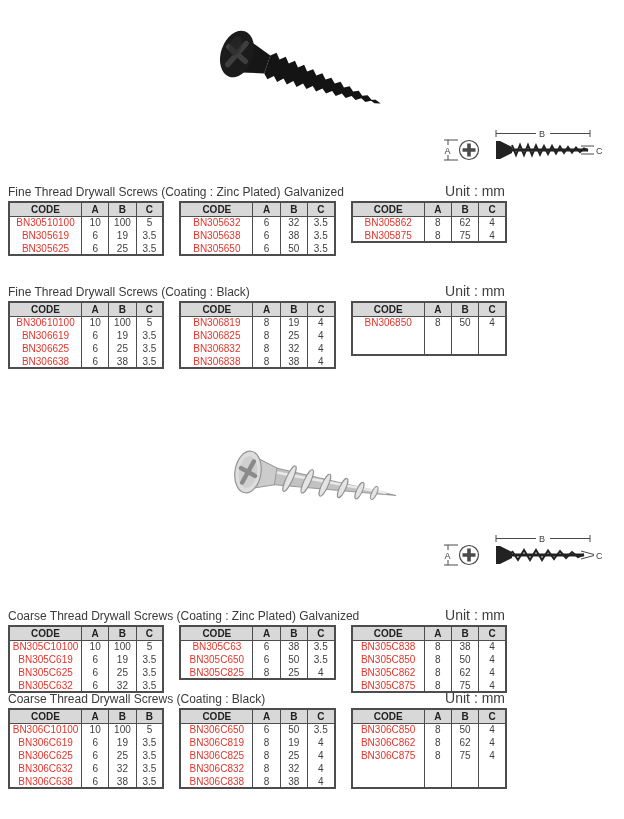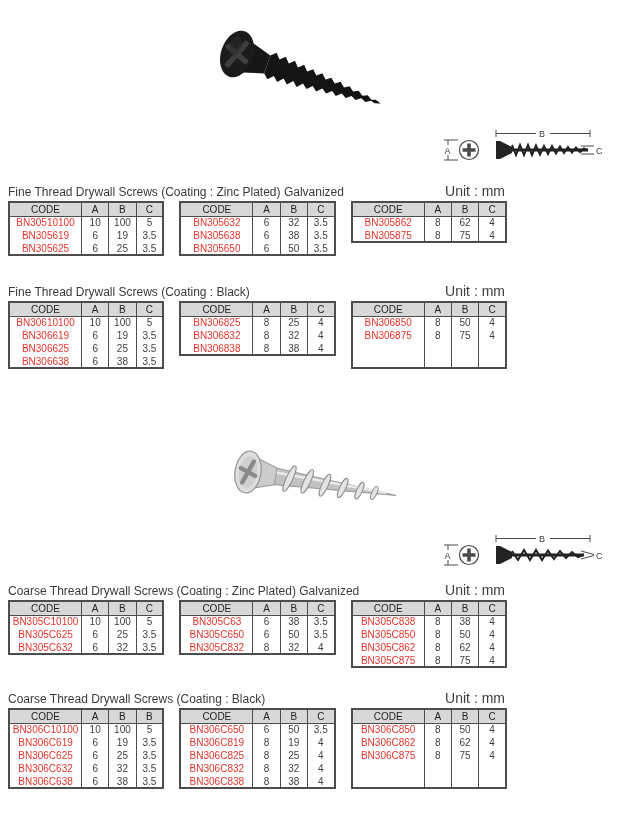"CODE" .spec-table th { font-weight: normal -> bold }
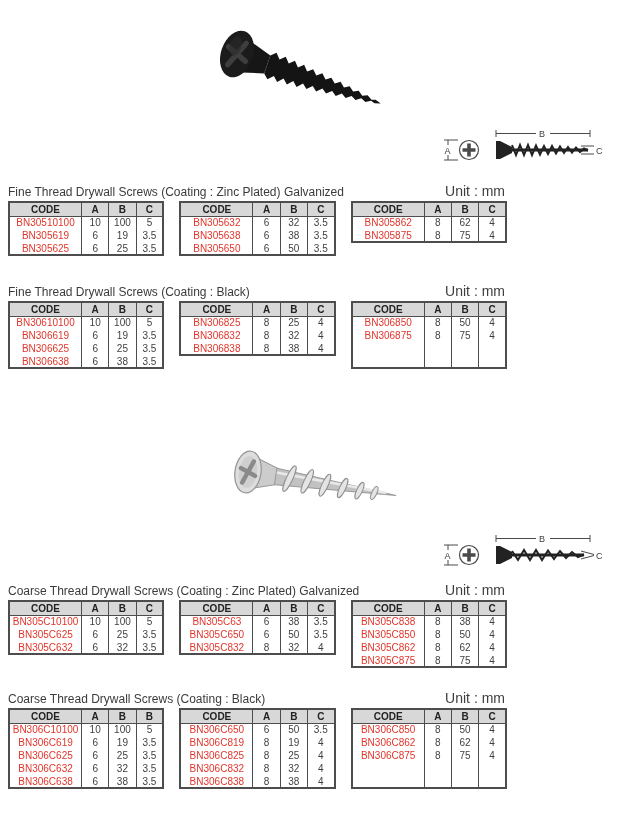"BN306819" tr { html: none -> <tr> <td>BN306819</td> <td>8</td> <td>19</td> <td>4</td> </tr> }
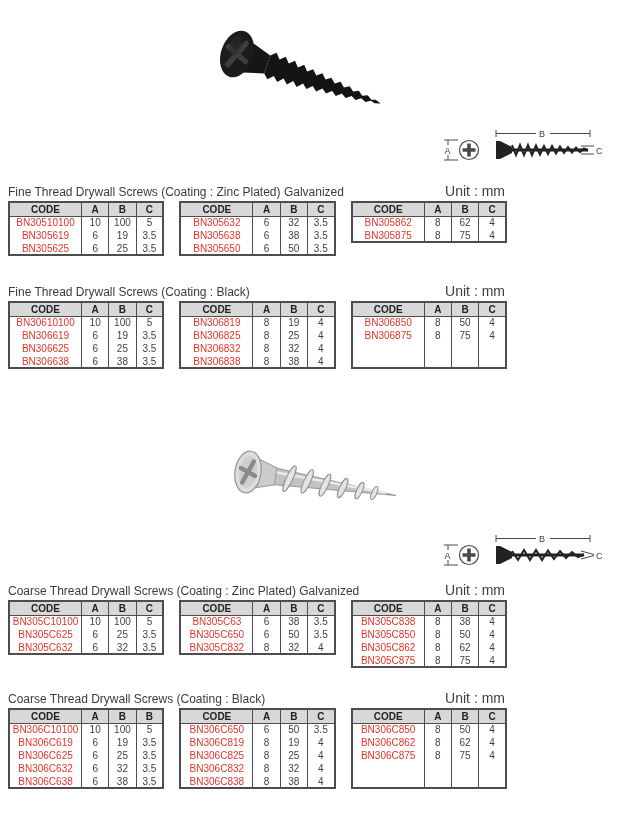"BN306875" tr { html: <tr> <td>BN306875</td> <td>8</td> <td>75</td> <td>4</td> </tr> -> none }
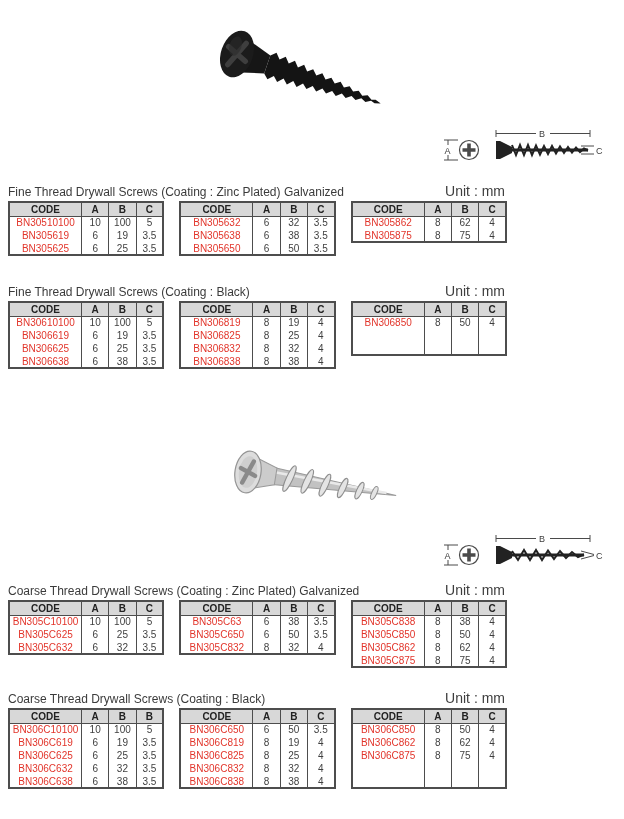"Coarse Thread Drywall Screws (Coating : Zinc" .s3 { top: 582px -> 607px }
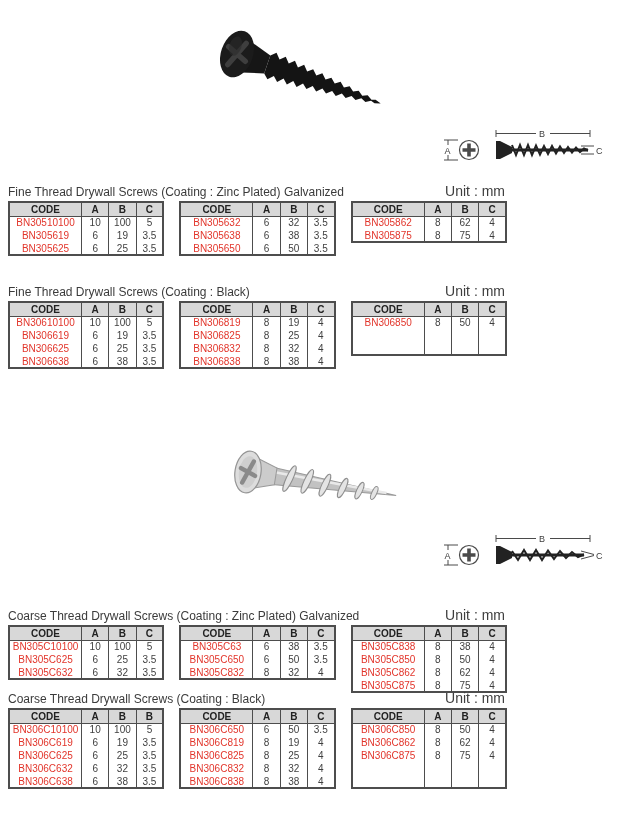"BN305C619" tr { html: none -> <tr> <td>BN305C619</td> <td>6</td> <td>19</td> <td>3.5</td> </tr> }
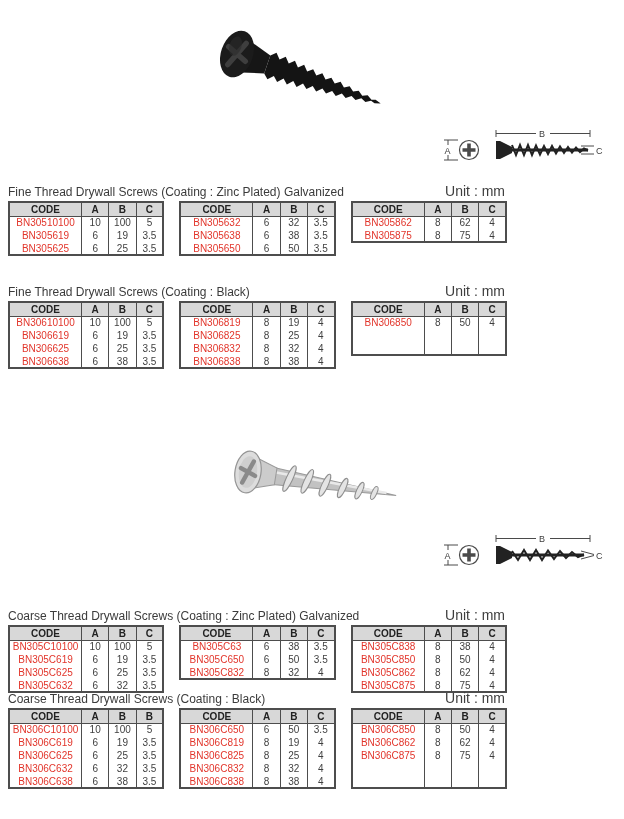"BN305C825" tr { html: none -> <tr> <td>BN305C825</td> <td>8</td> <td>25</td> <td>4</td> </tr> }
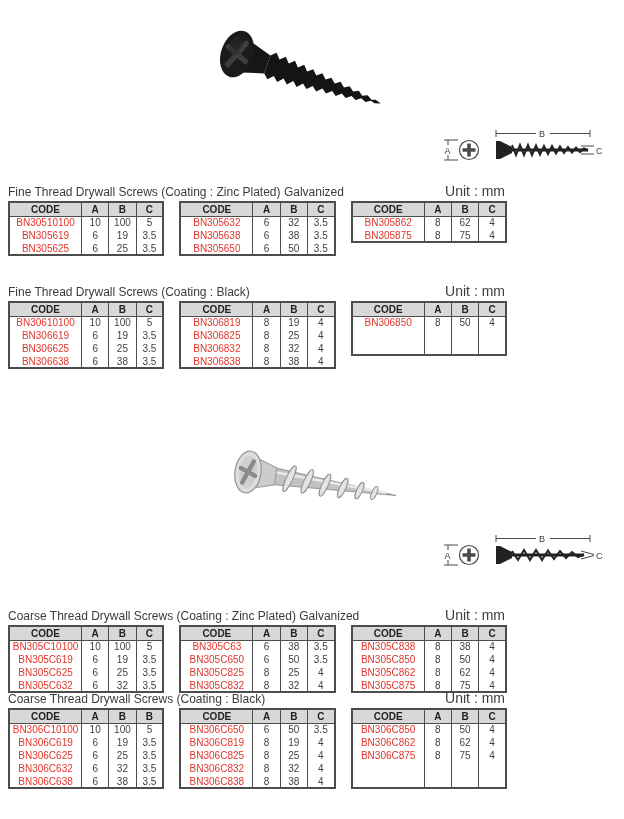"BN305C832" tr { html: <tr> <td>BN305C832</td> <td>8</td> <td>32</td> <td>4</td> </tr> -> none }
